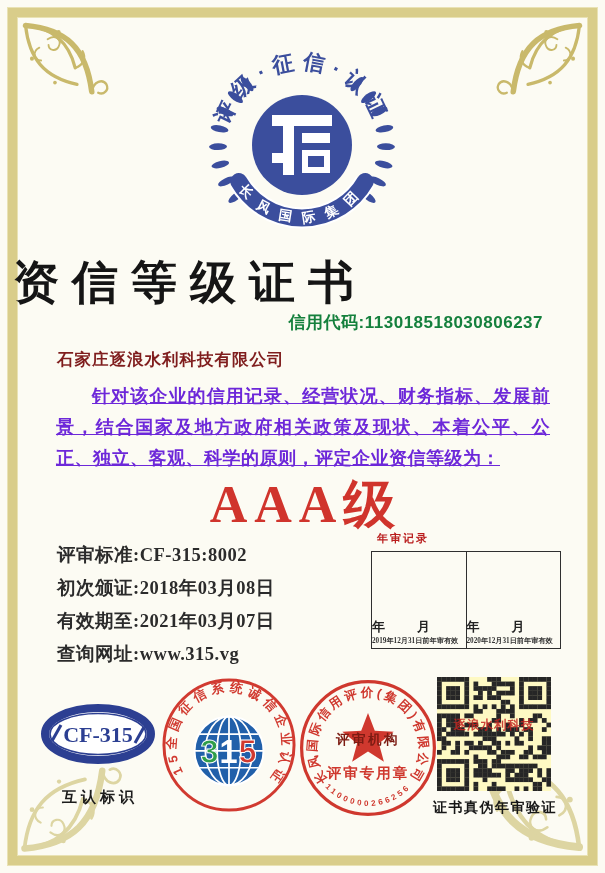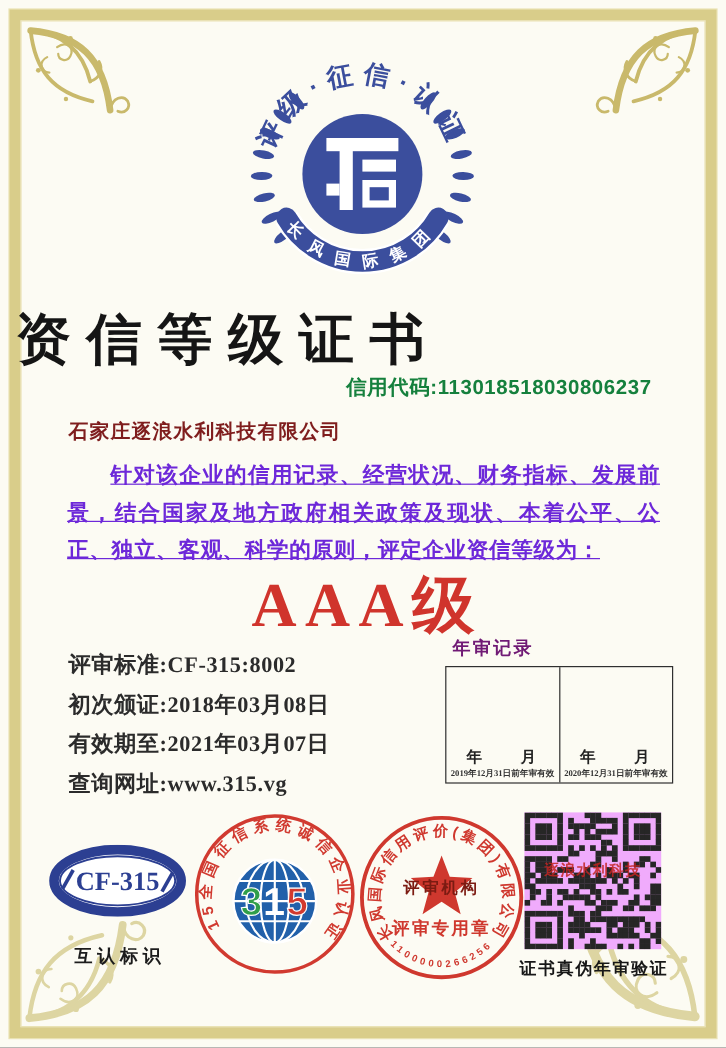"年审记录" .annual .annual-title { color: #701a75 -> #b91c1c; font-size: 15px -> 11px }
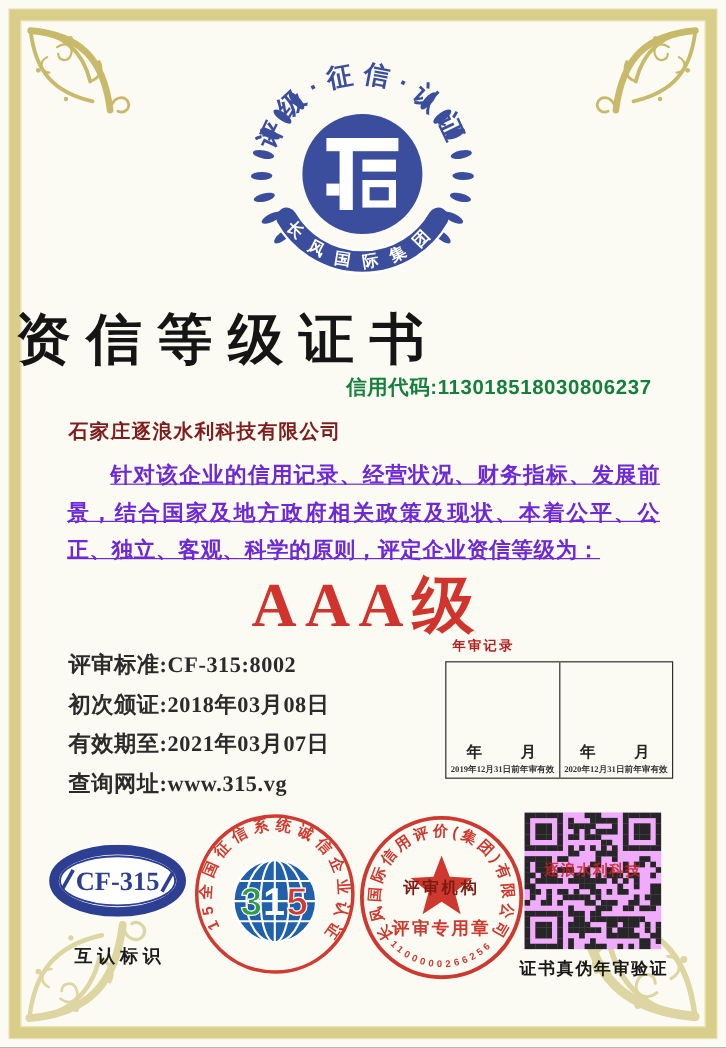"年 月" .annual .cell { align-items: center -> flex-start }
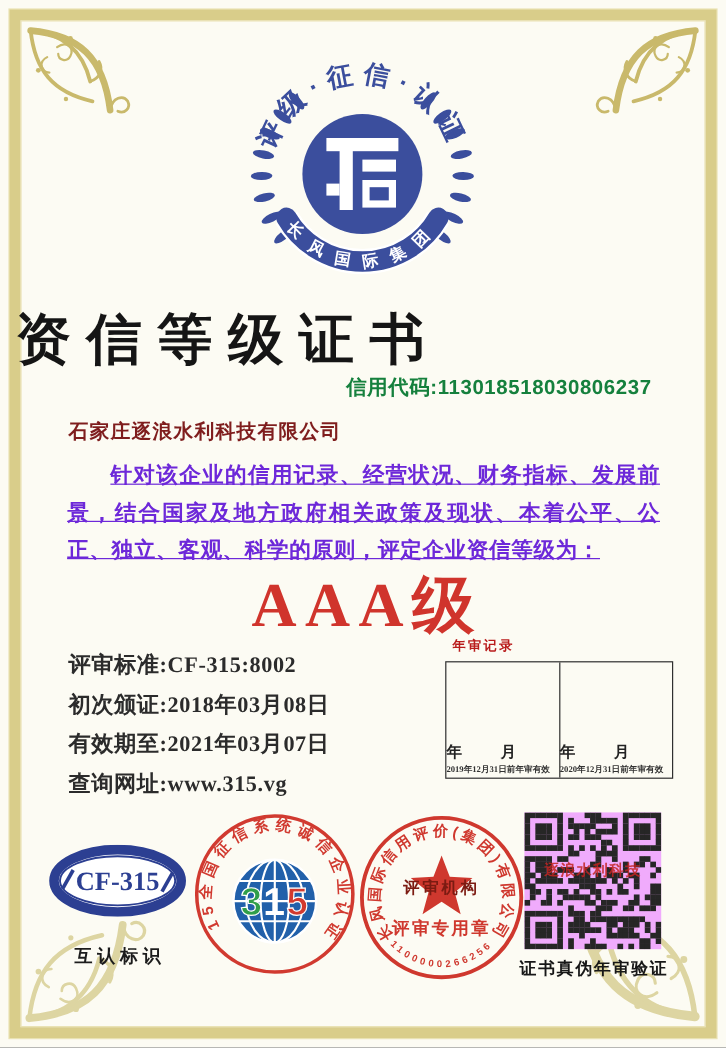"逐浪水利科技" .qr { background: #f0abfc -> #fef9c3 }
